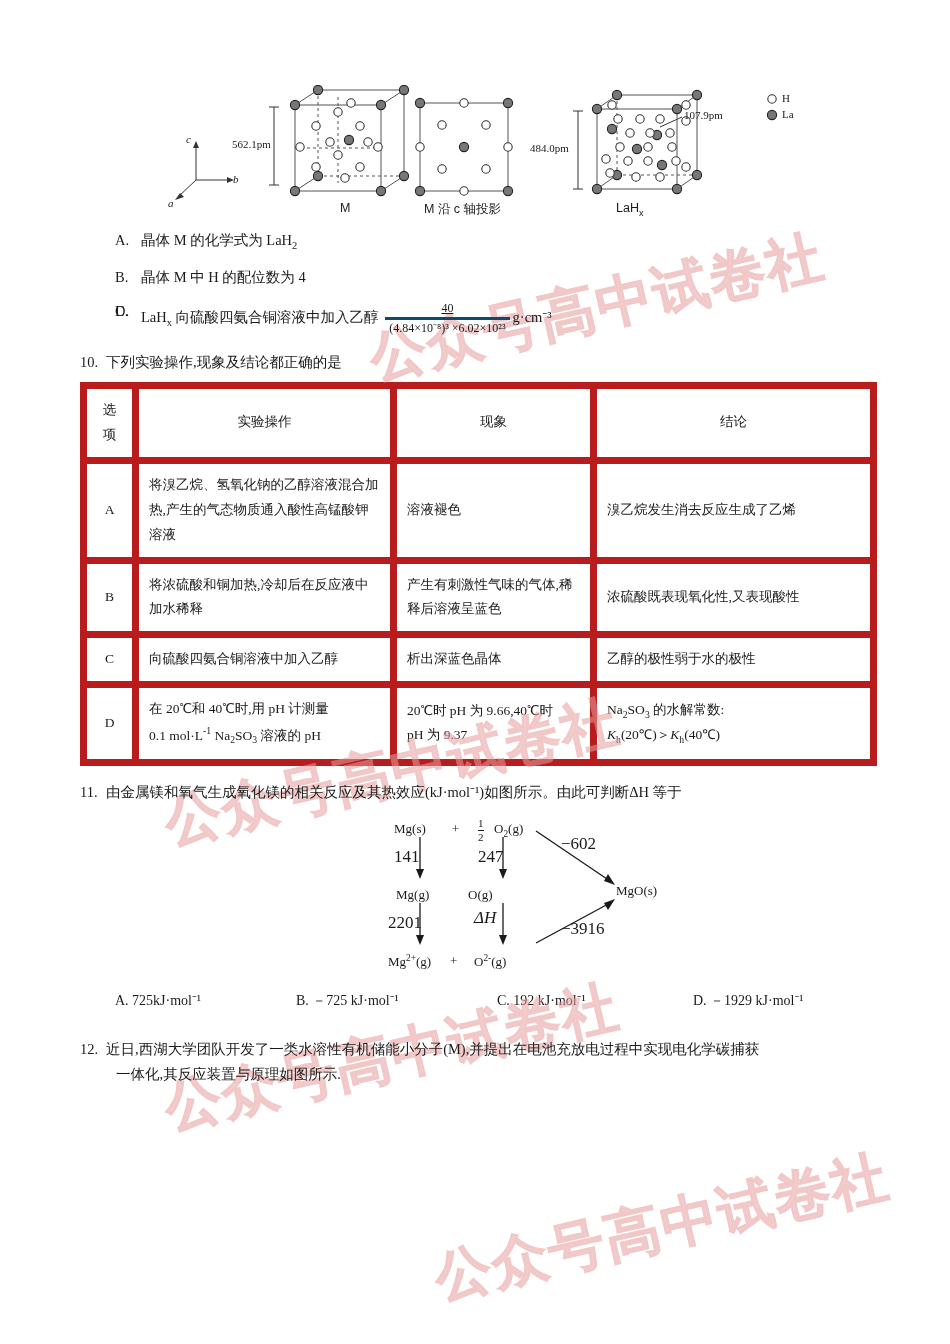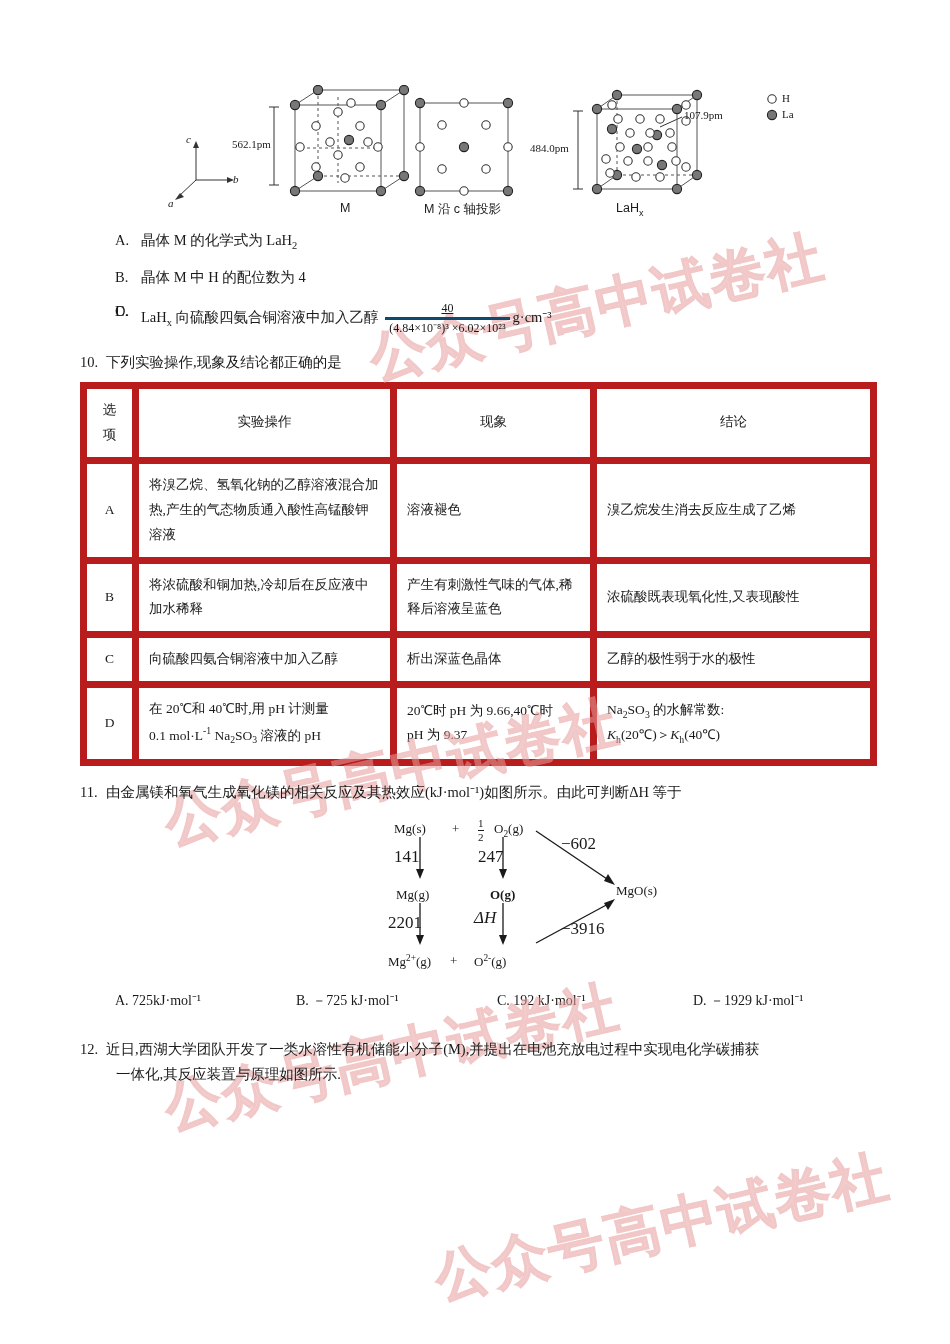"O(g)" span.n { font-weight: bold -> none; left: 474px -> 452px }
